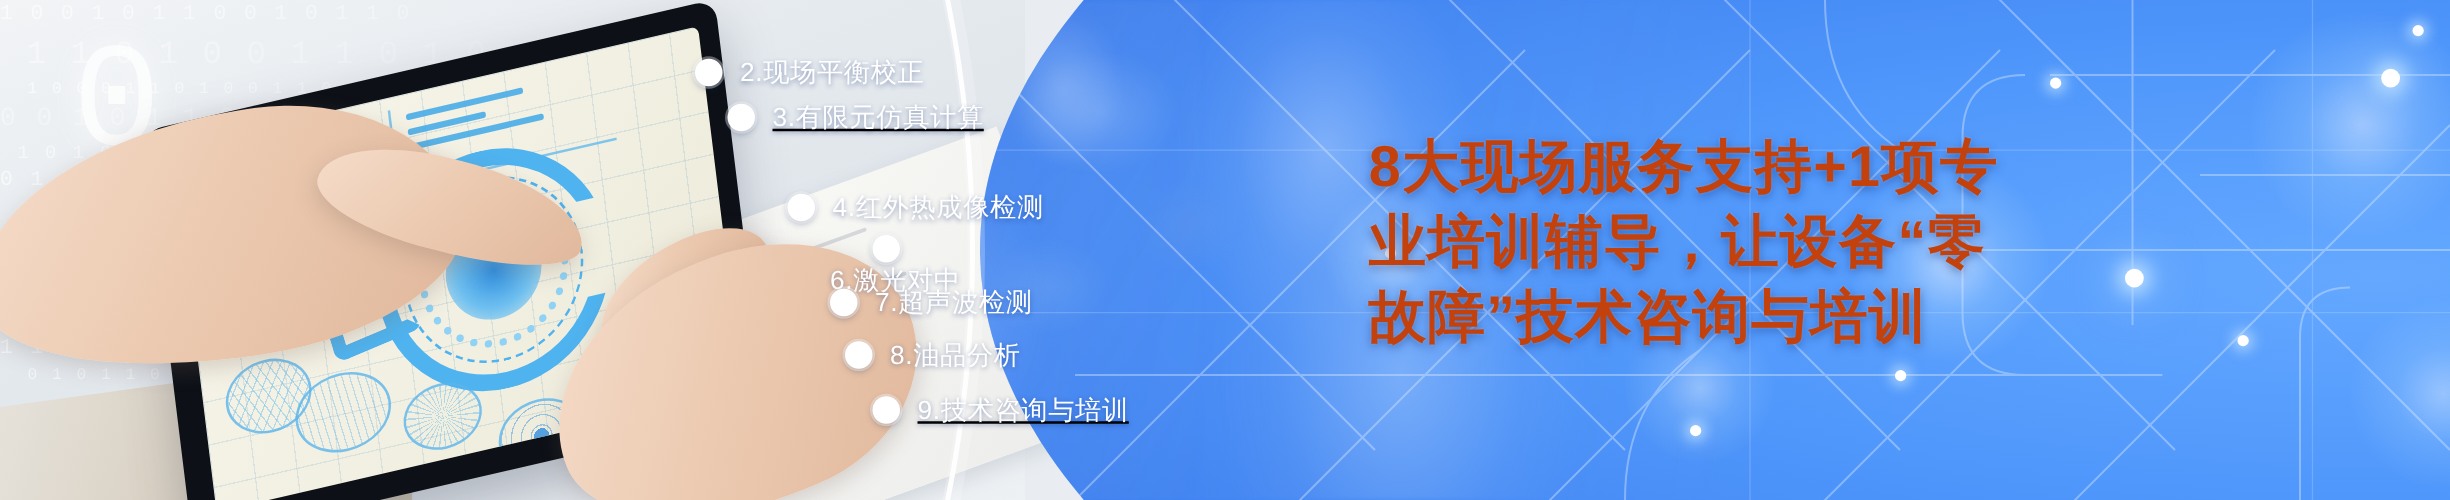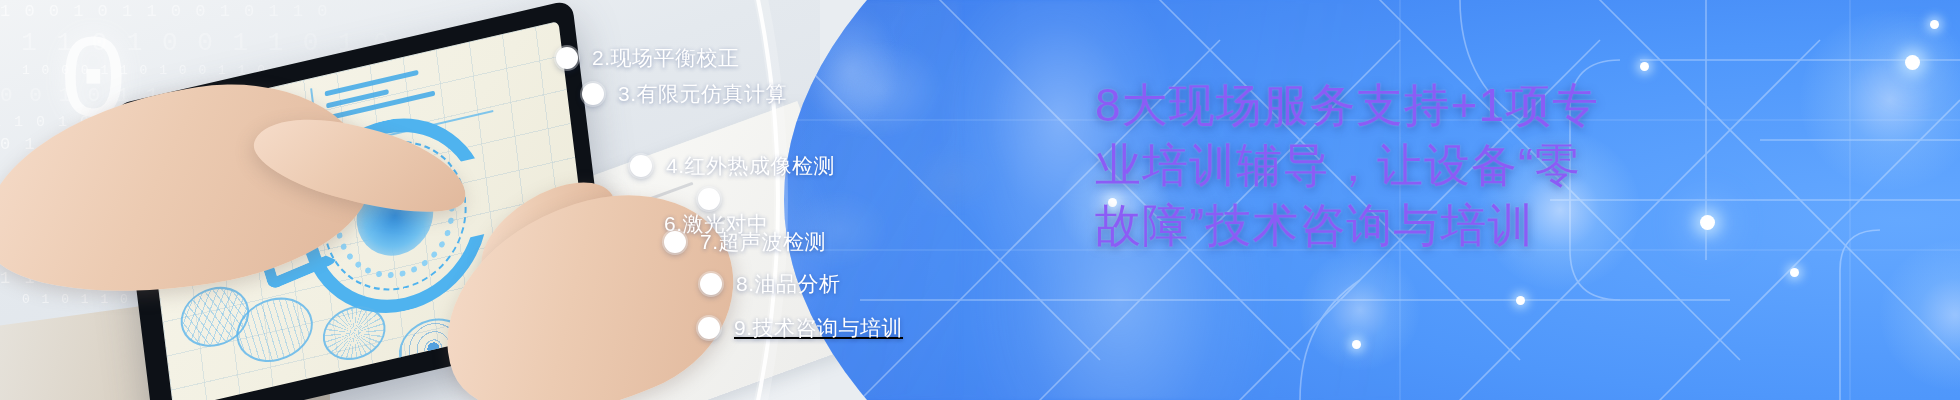"3.有限元仿真计算" div.svc-item { text-decoration: none -> underline }
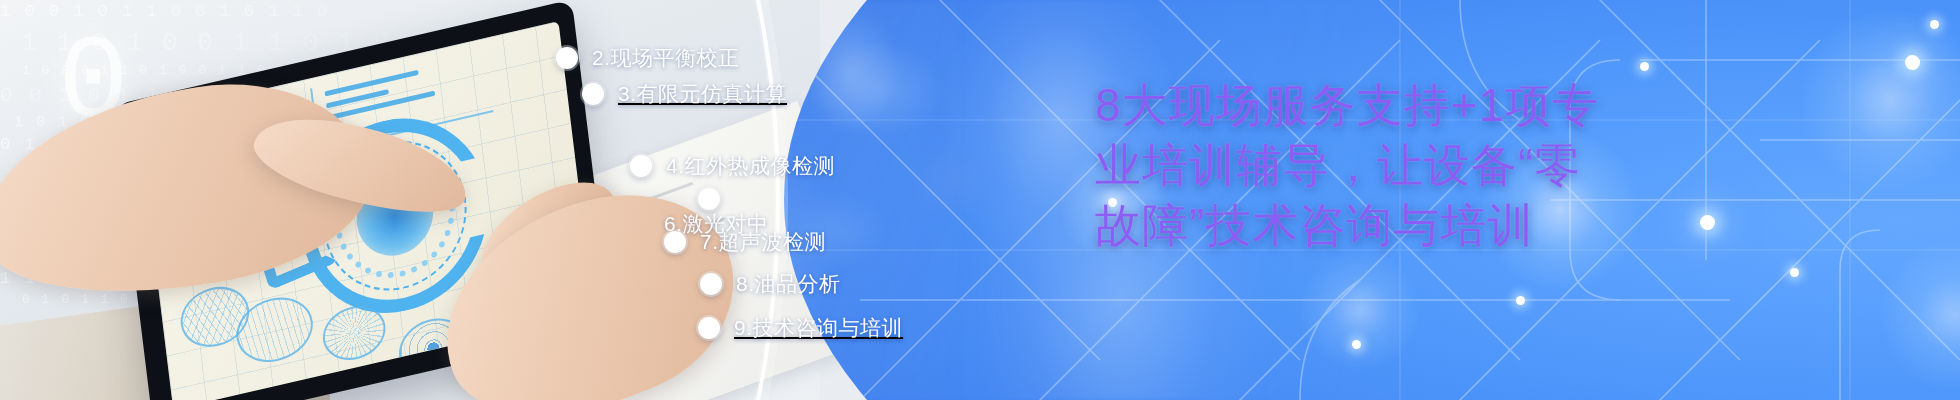"8大现场服务支持+1项专" .headline { color: #8b5cf6 -> #c2410c; font-weight: normal -> bold; top: 76px -> 104px }
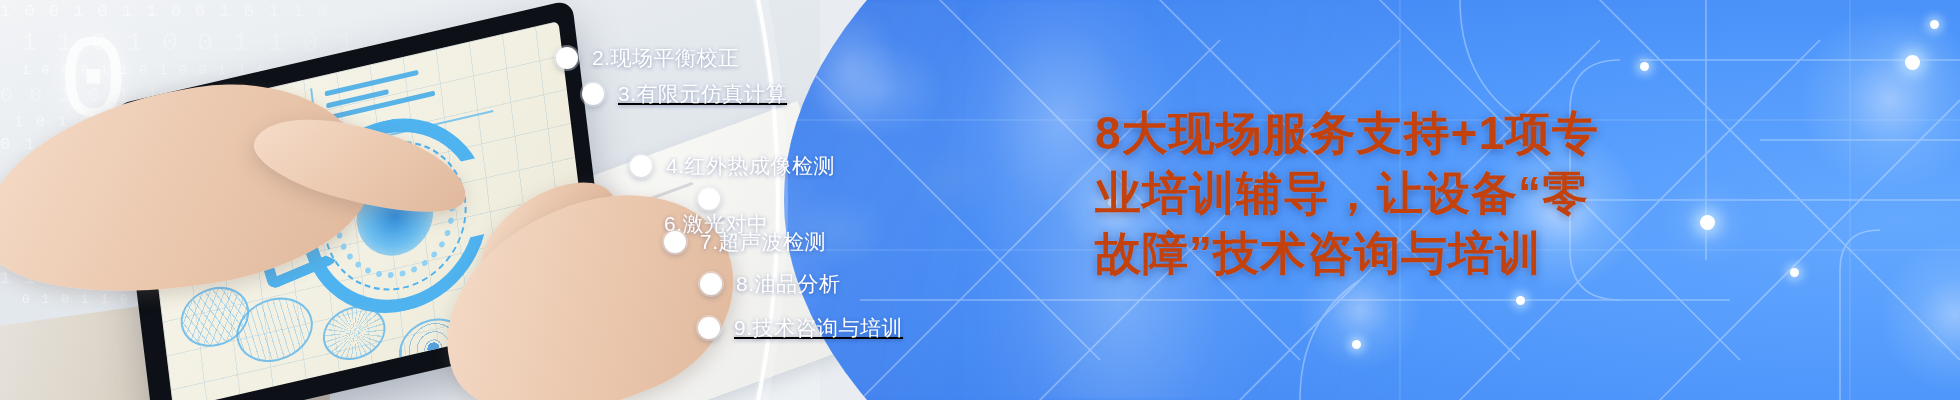"8.油品分析" div.svc-item { left: 700px -> 676px }
